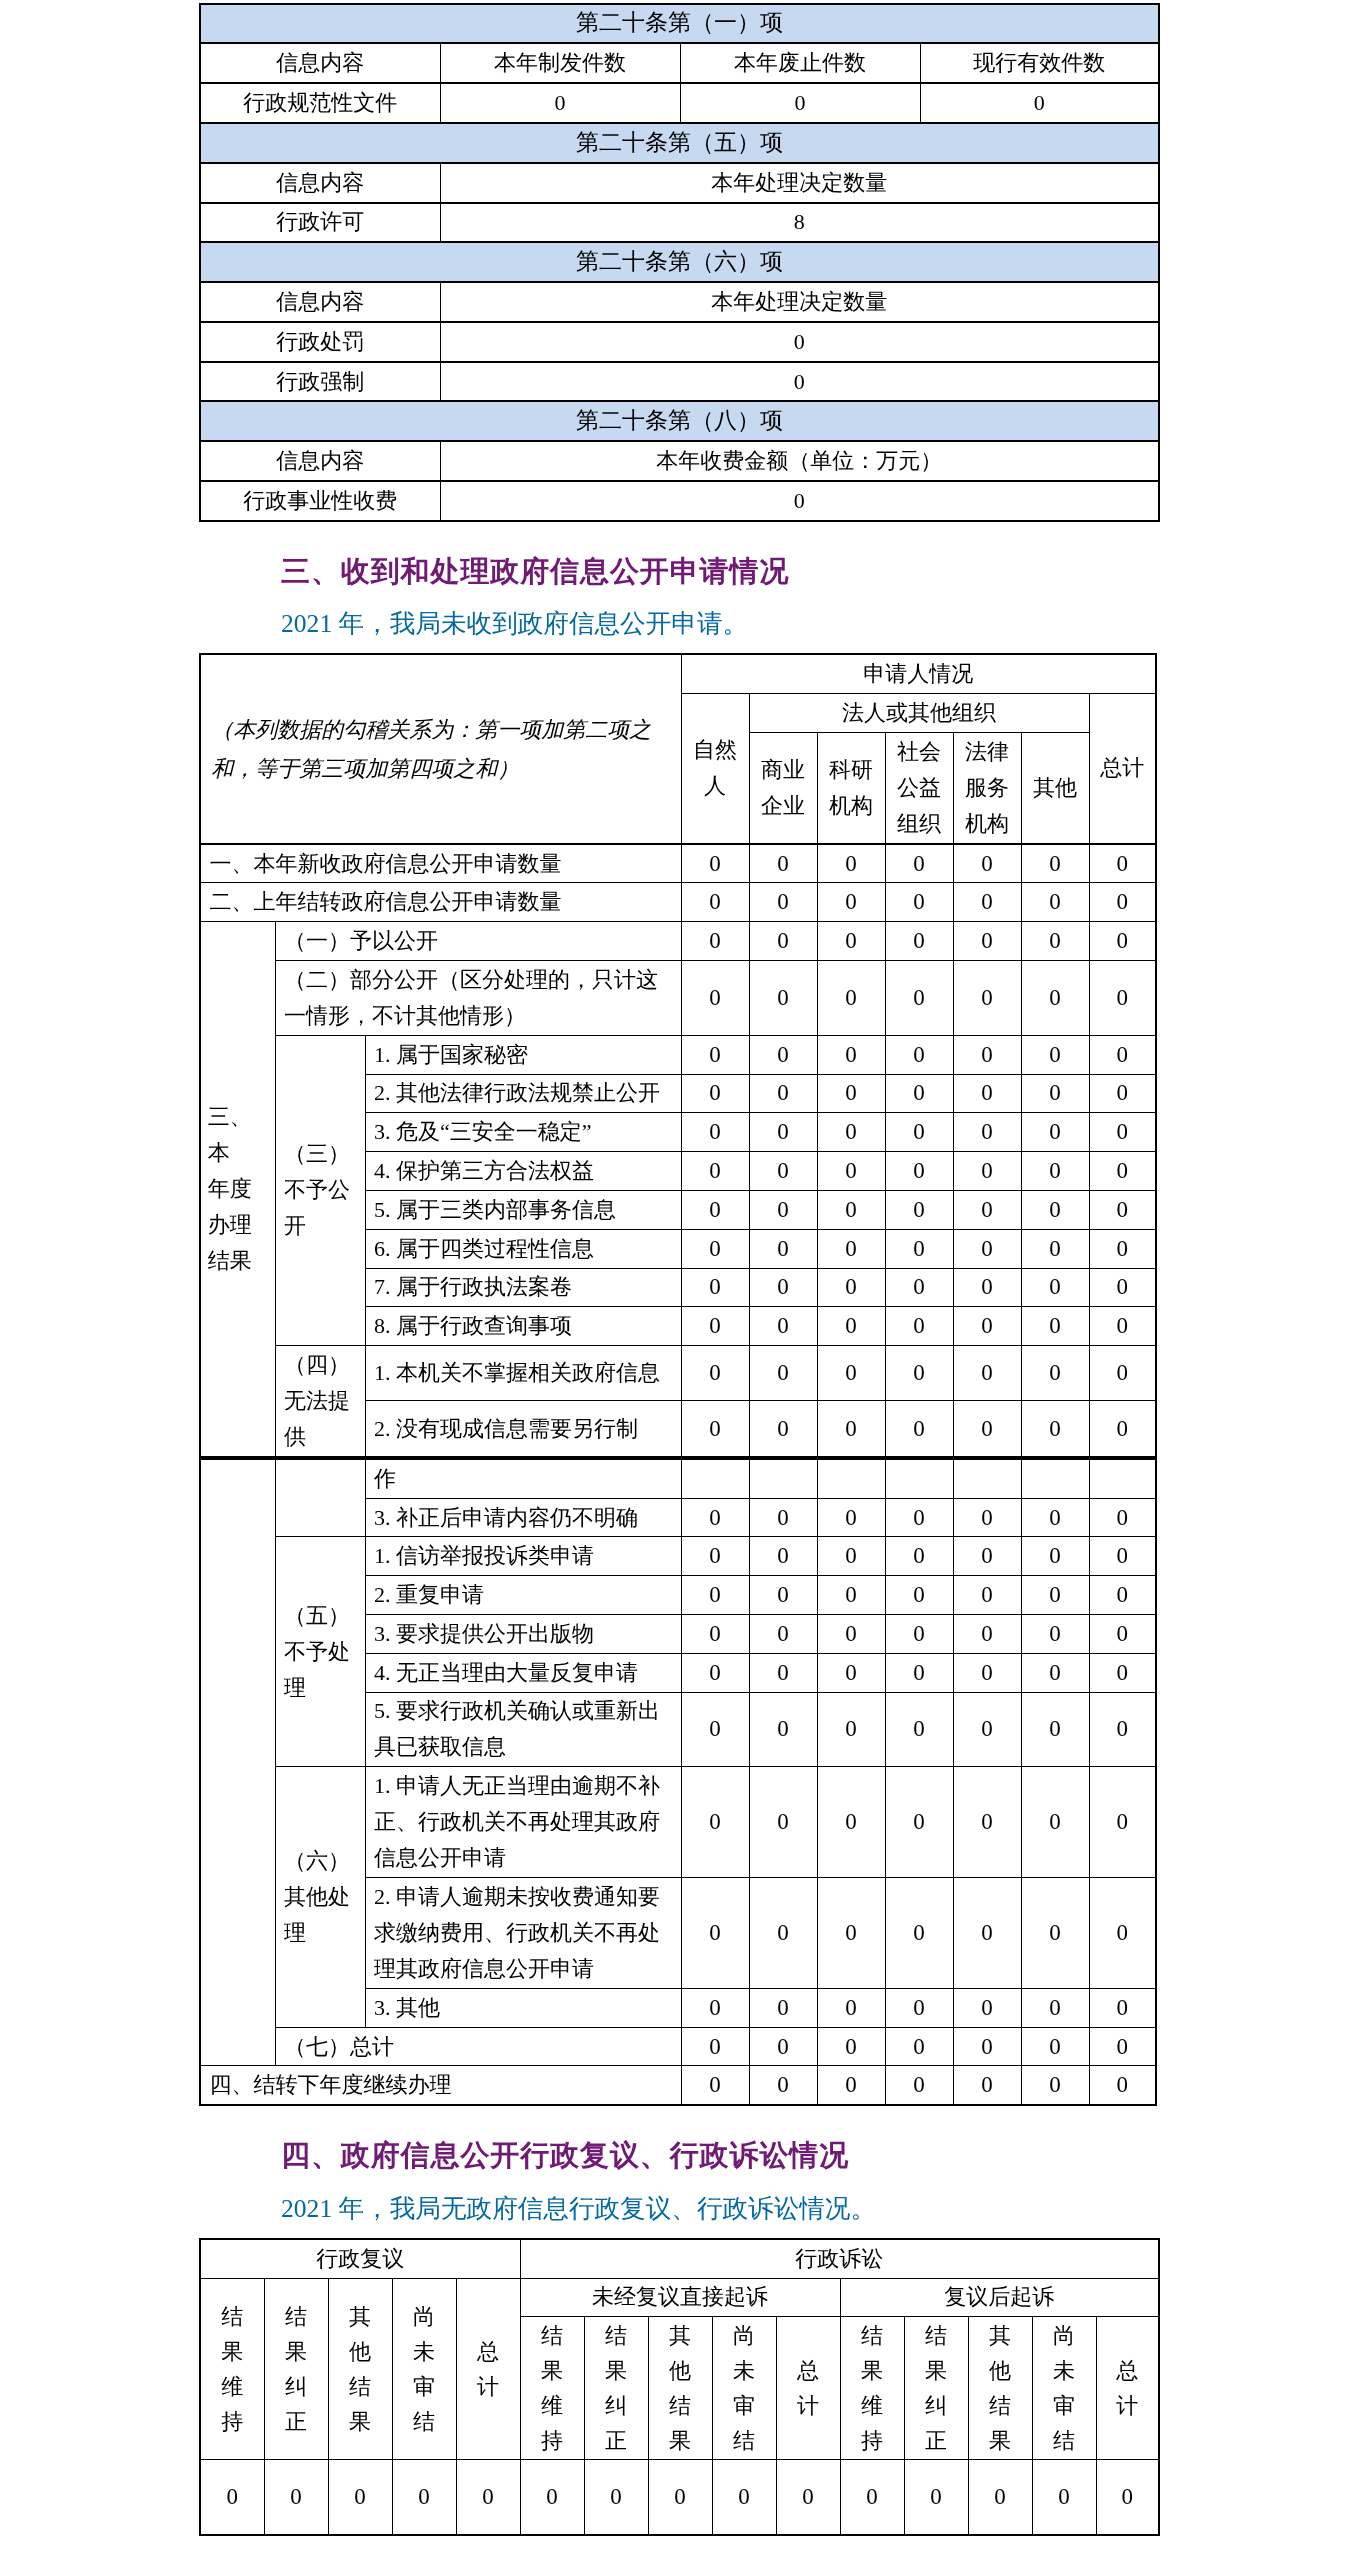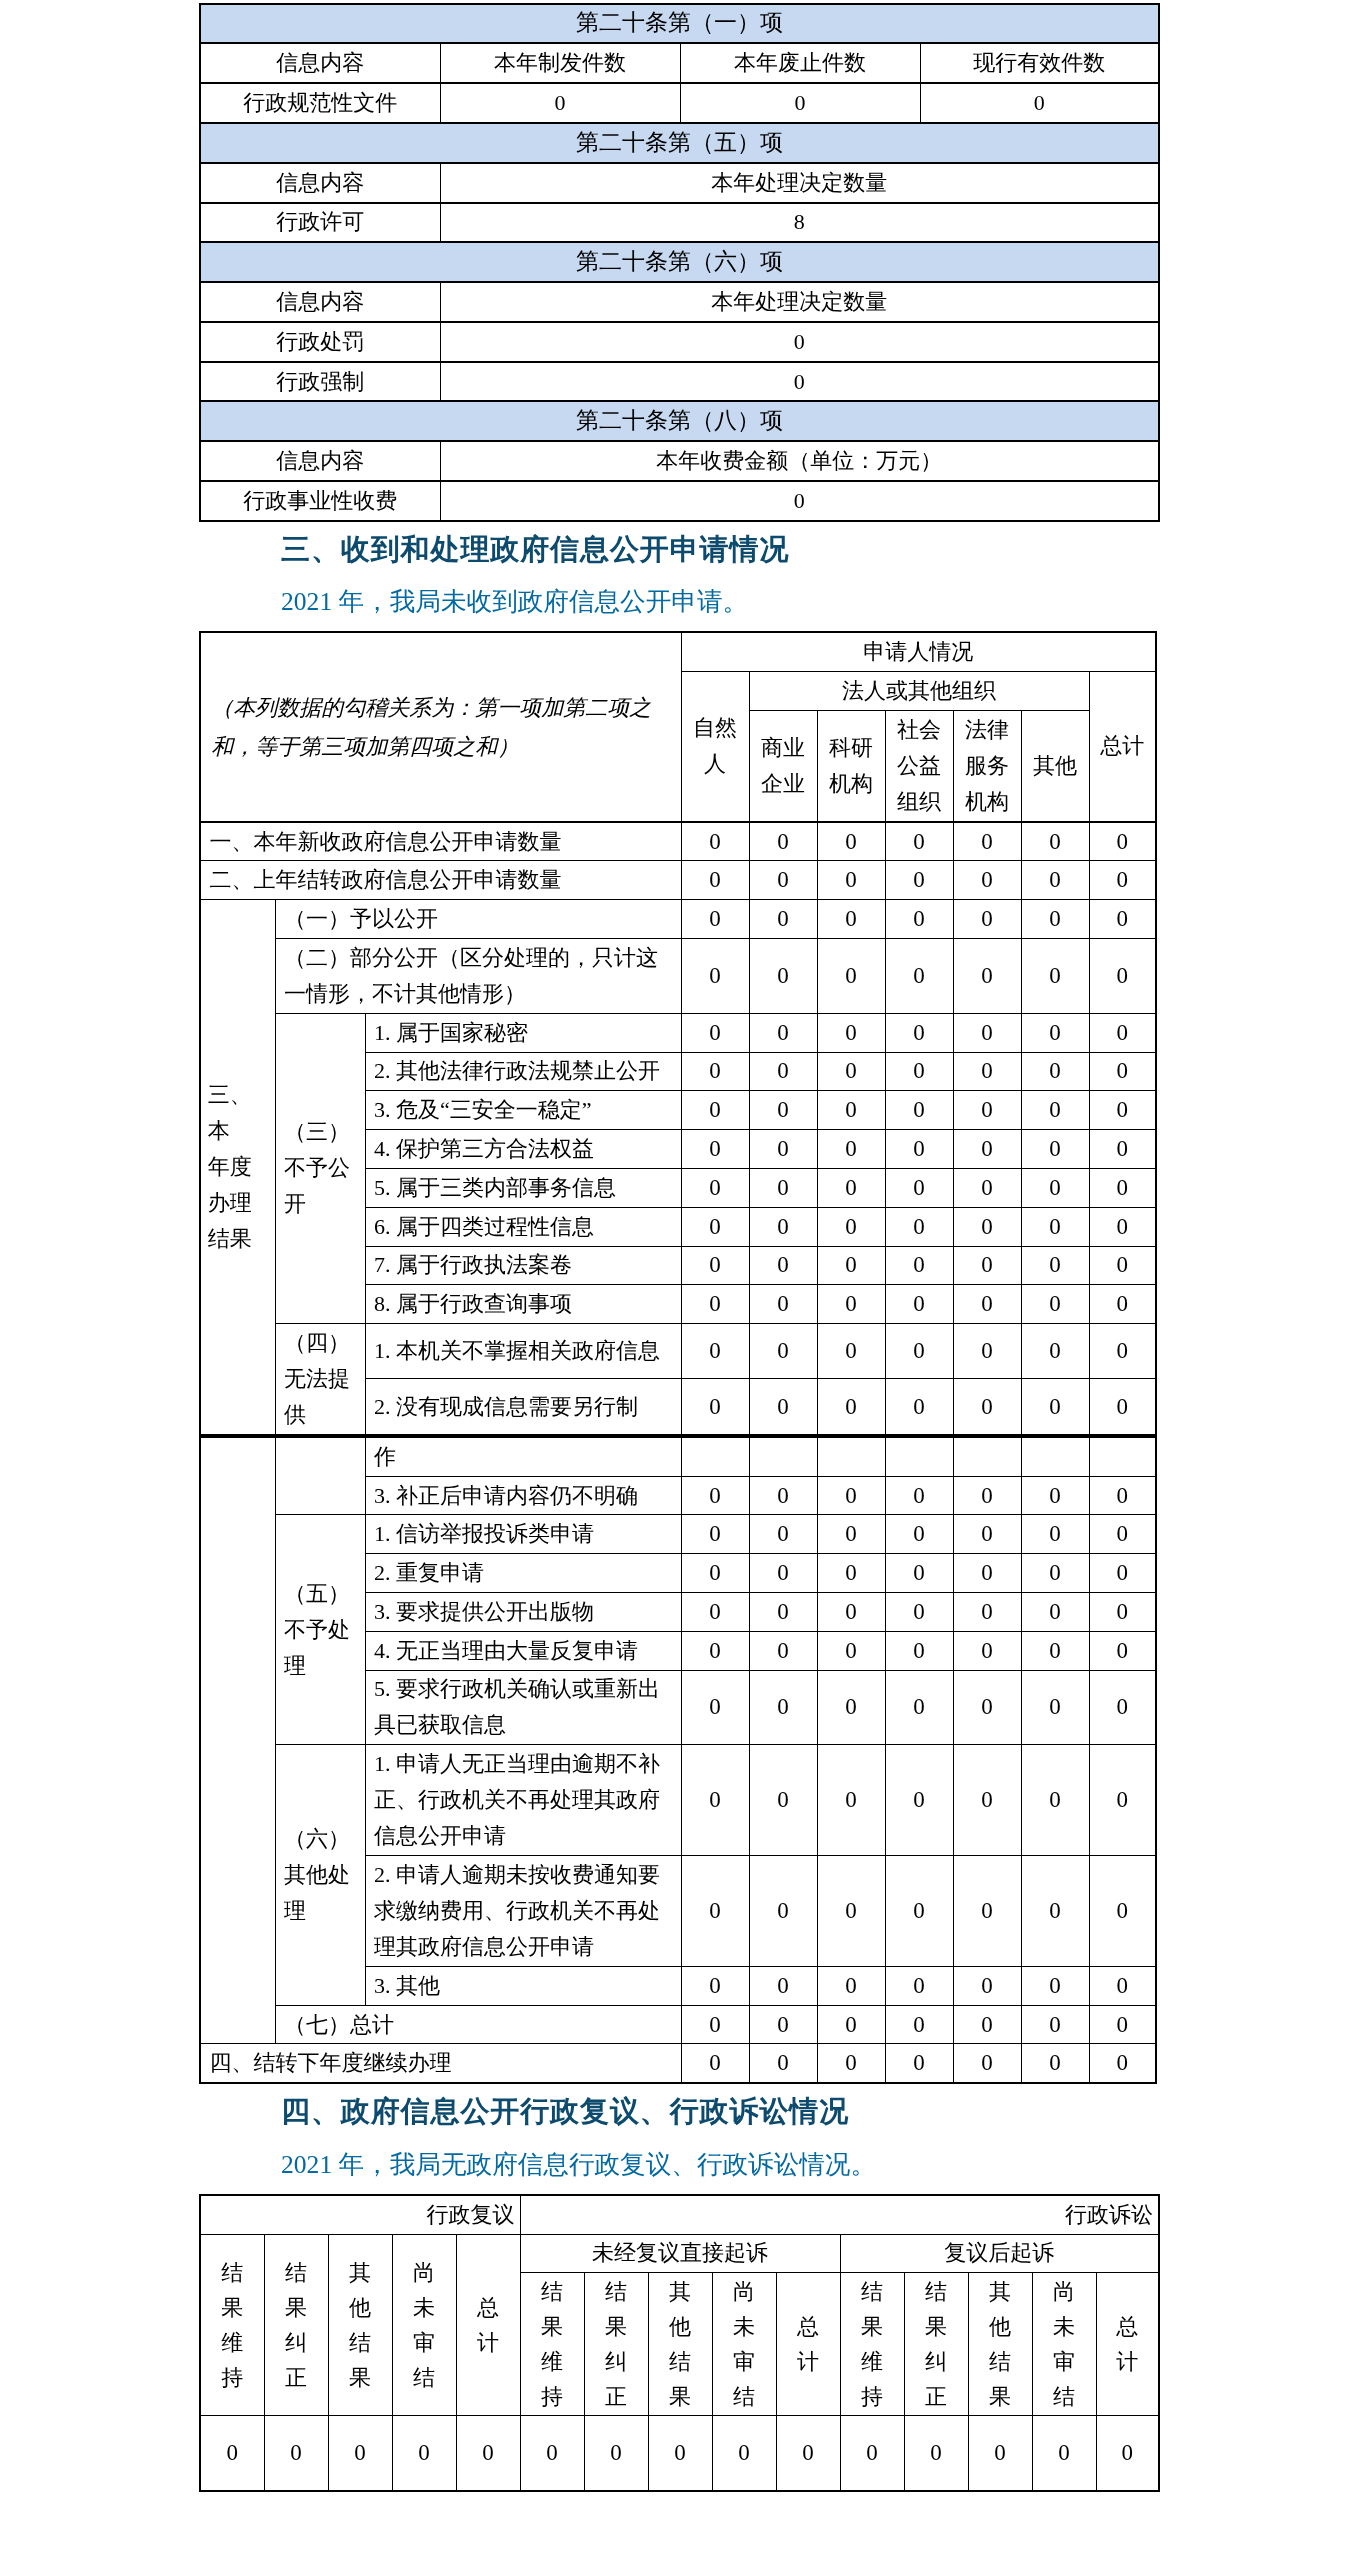"三、收到和处理政府信息公开申请情况" .h2 { color: #0c4a6e -> #701a75; margin: 11px 0 0 82px -> 33px 0 0 82px }
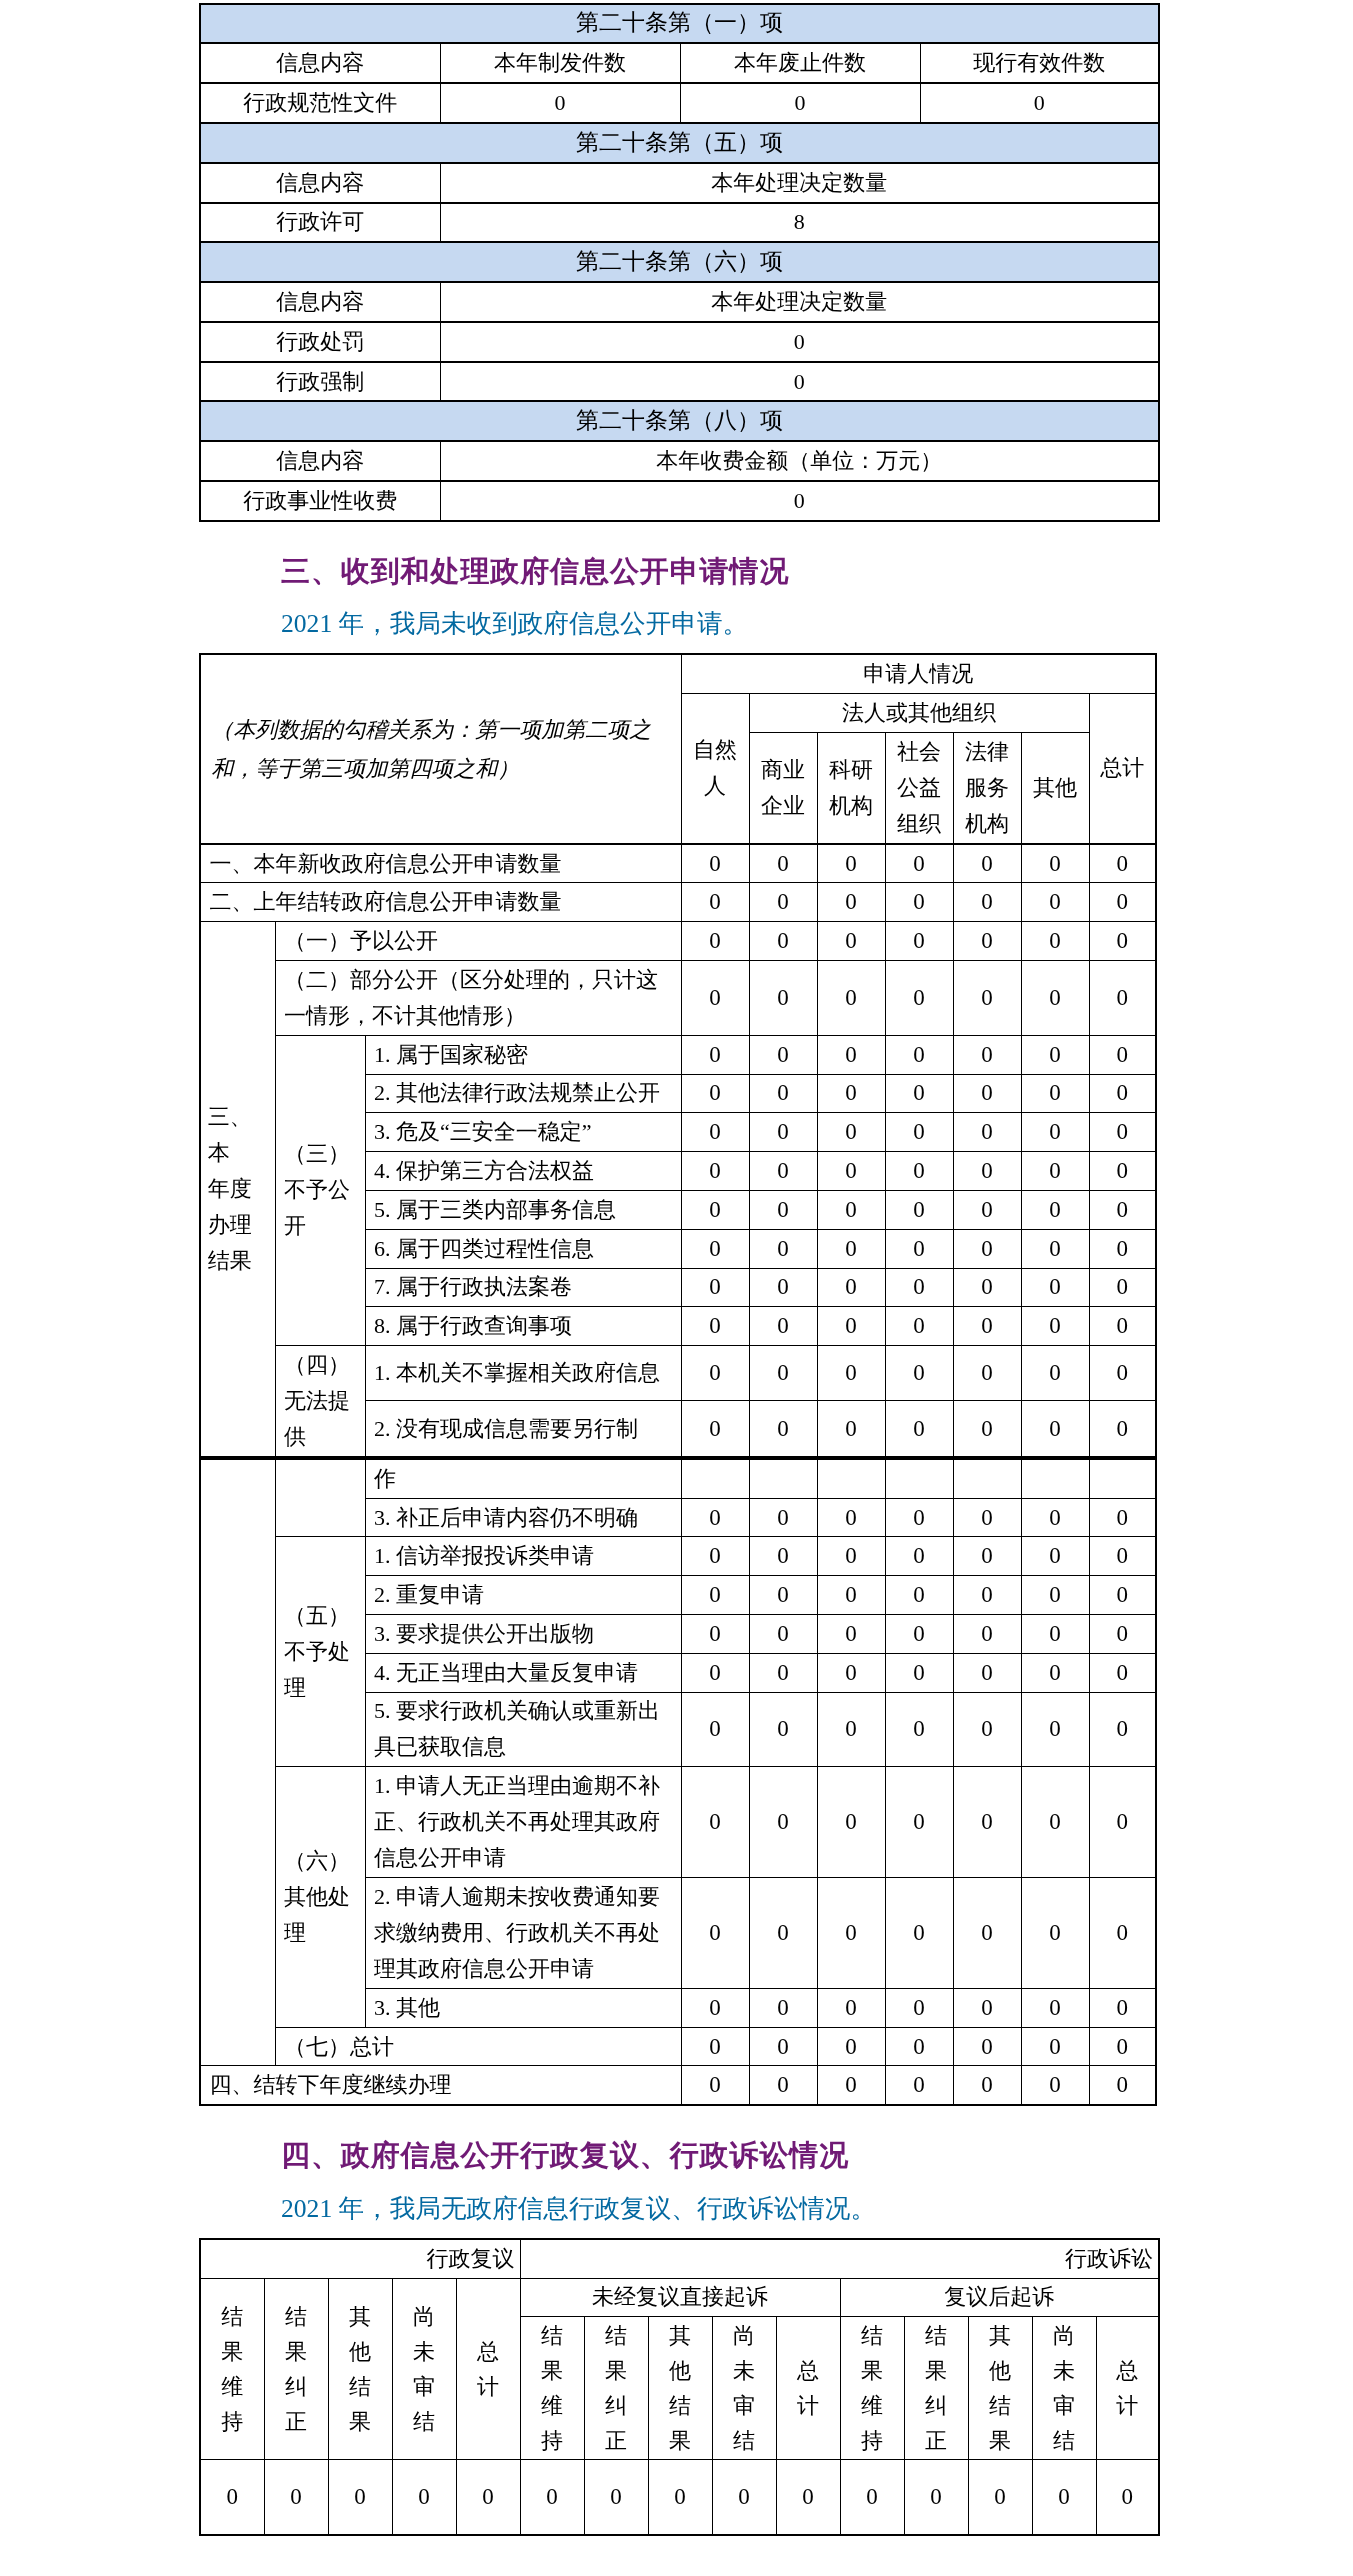"行政复议" .rev .gr1 th { text-align: right -> none }
